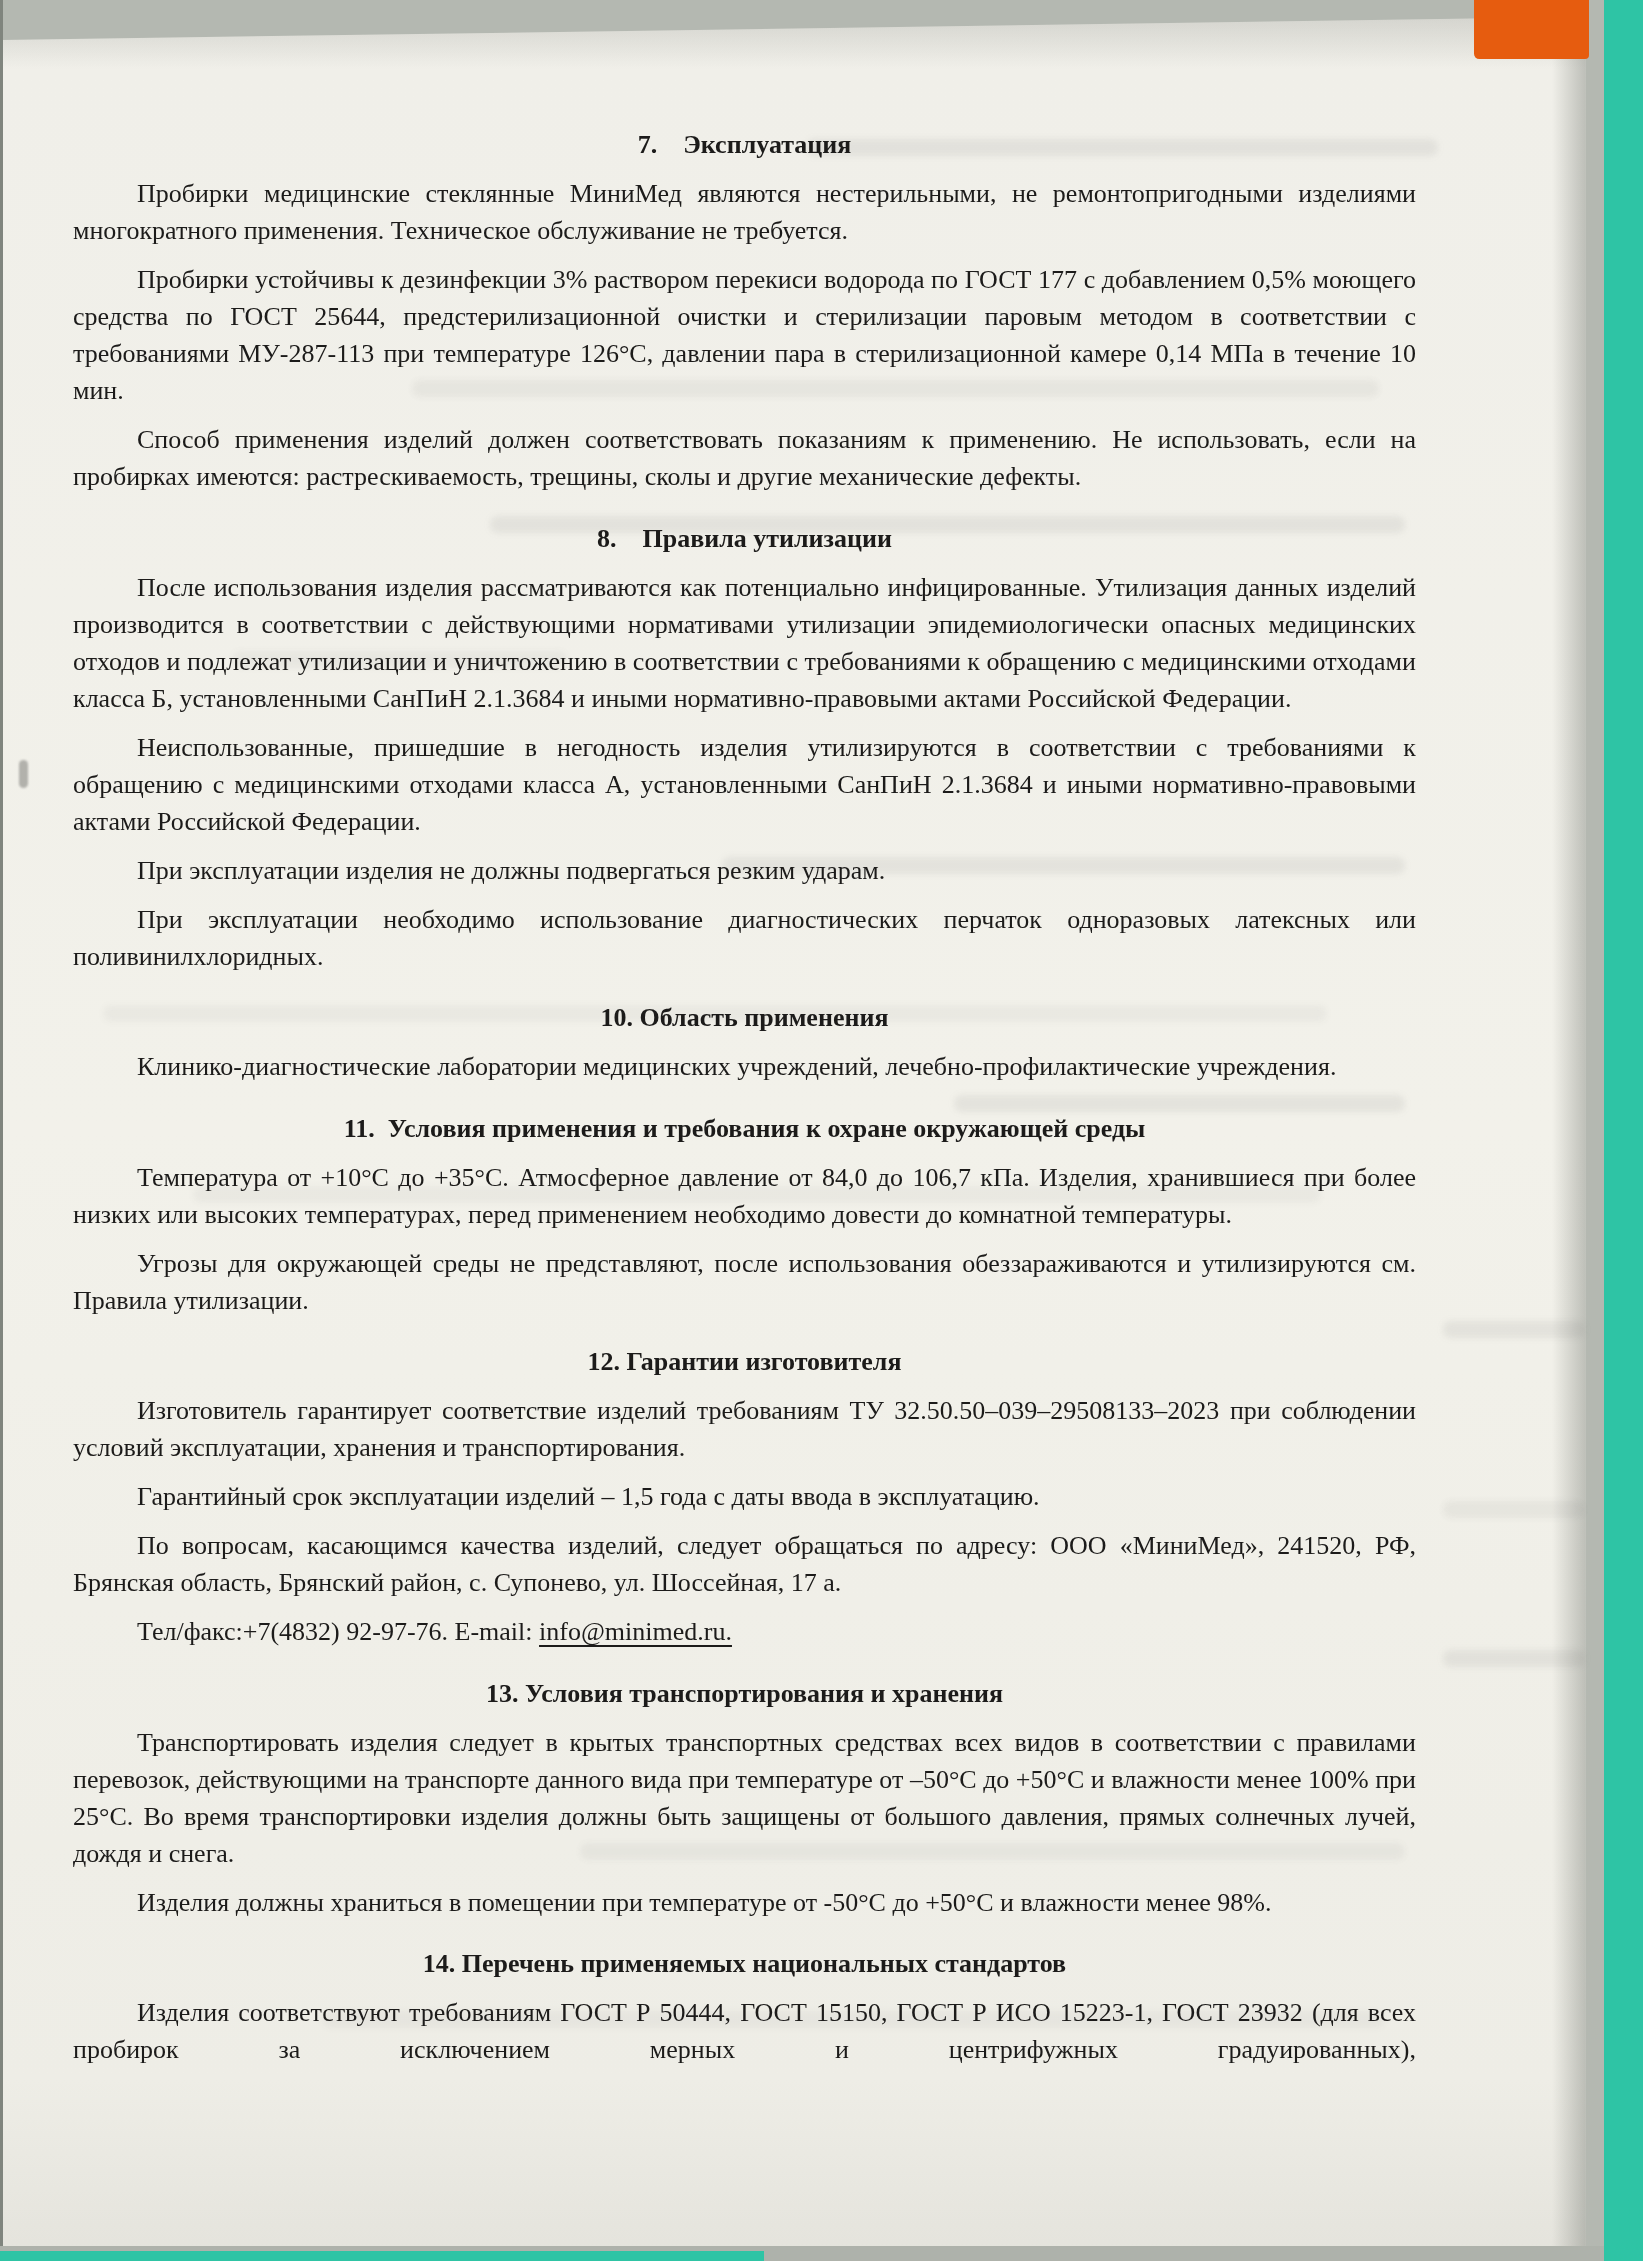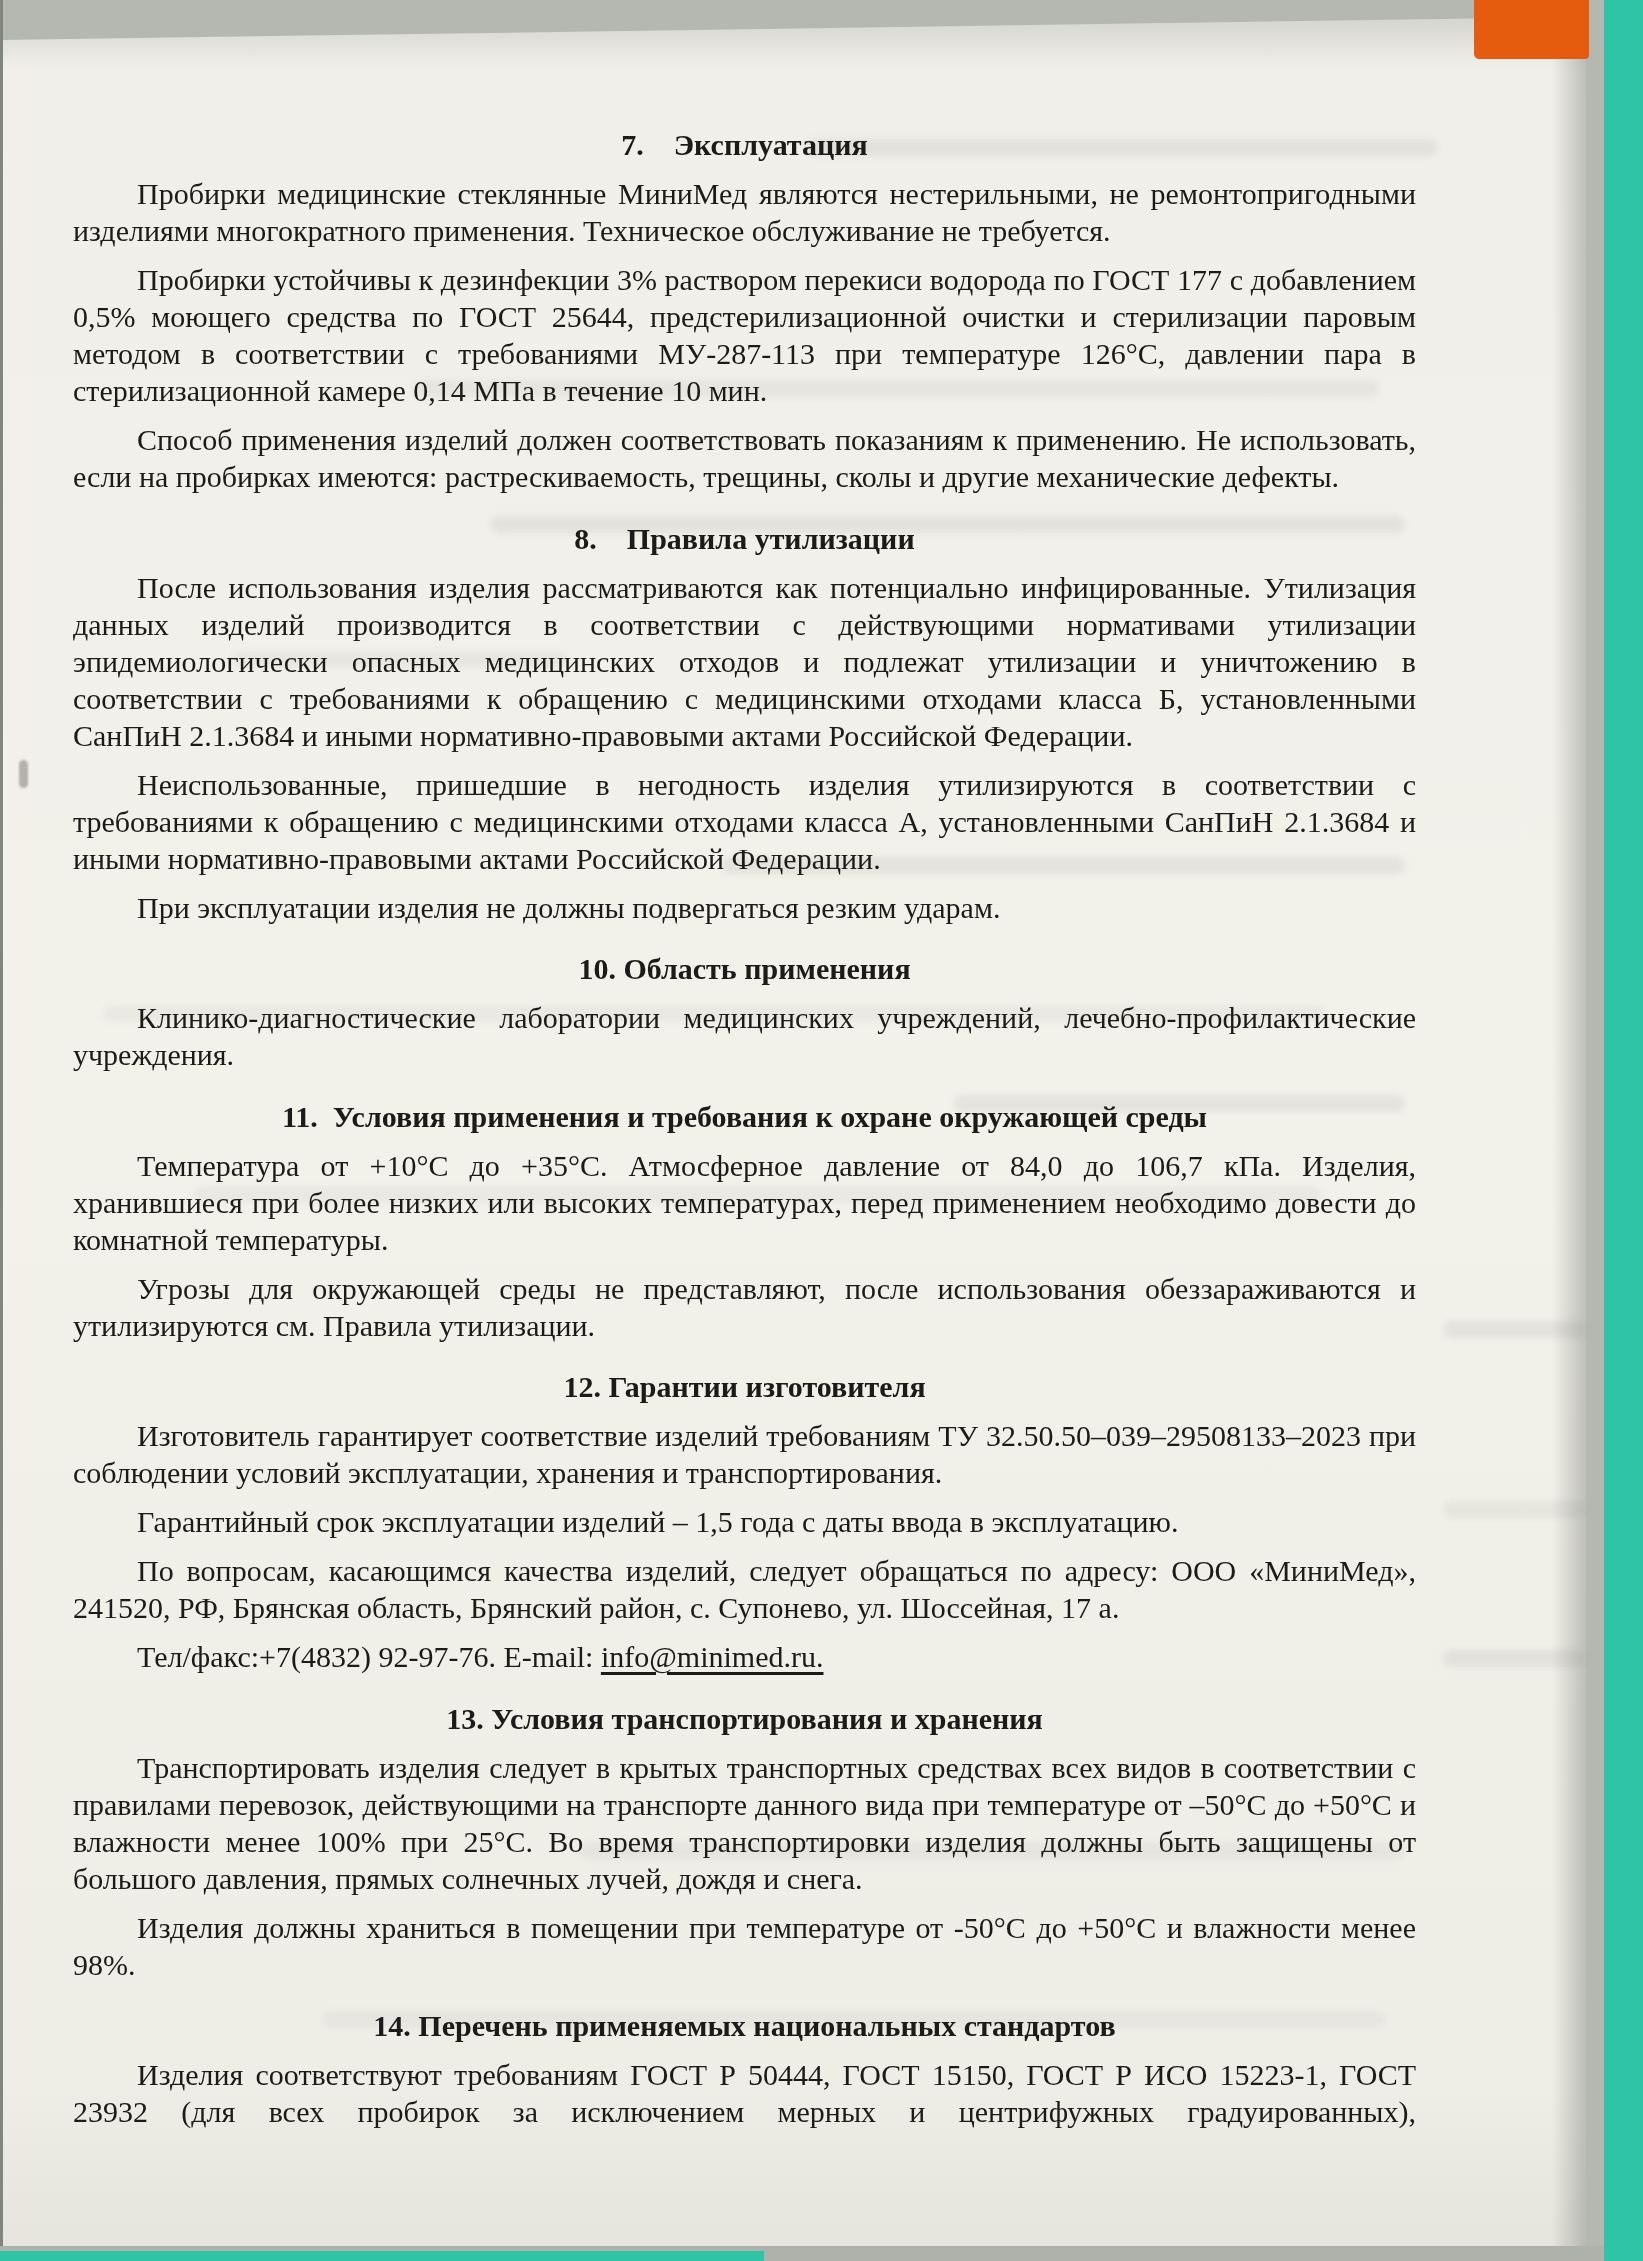"7. Эксплуатация" .content { font-size: 30px -> 26px }
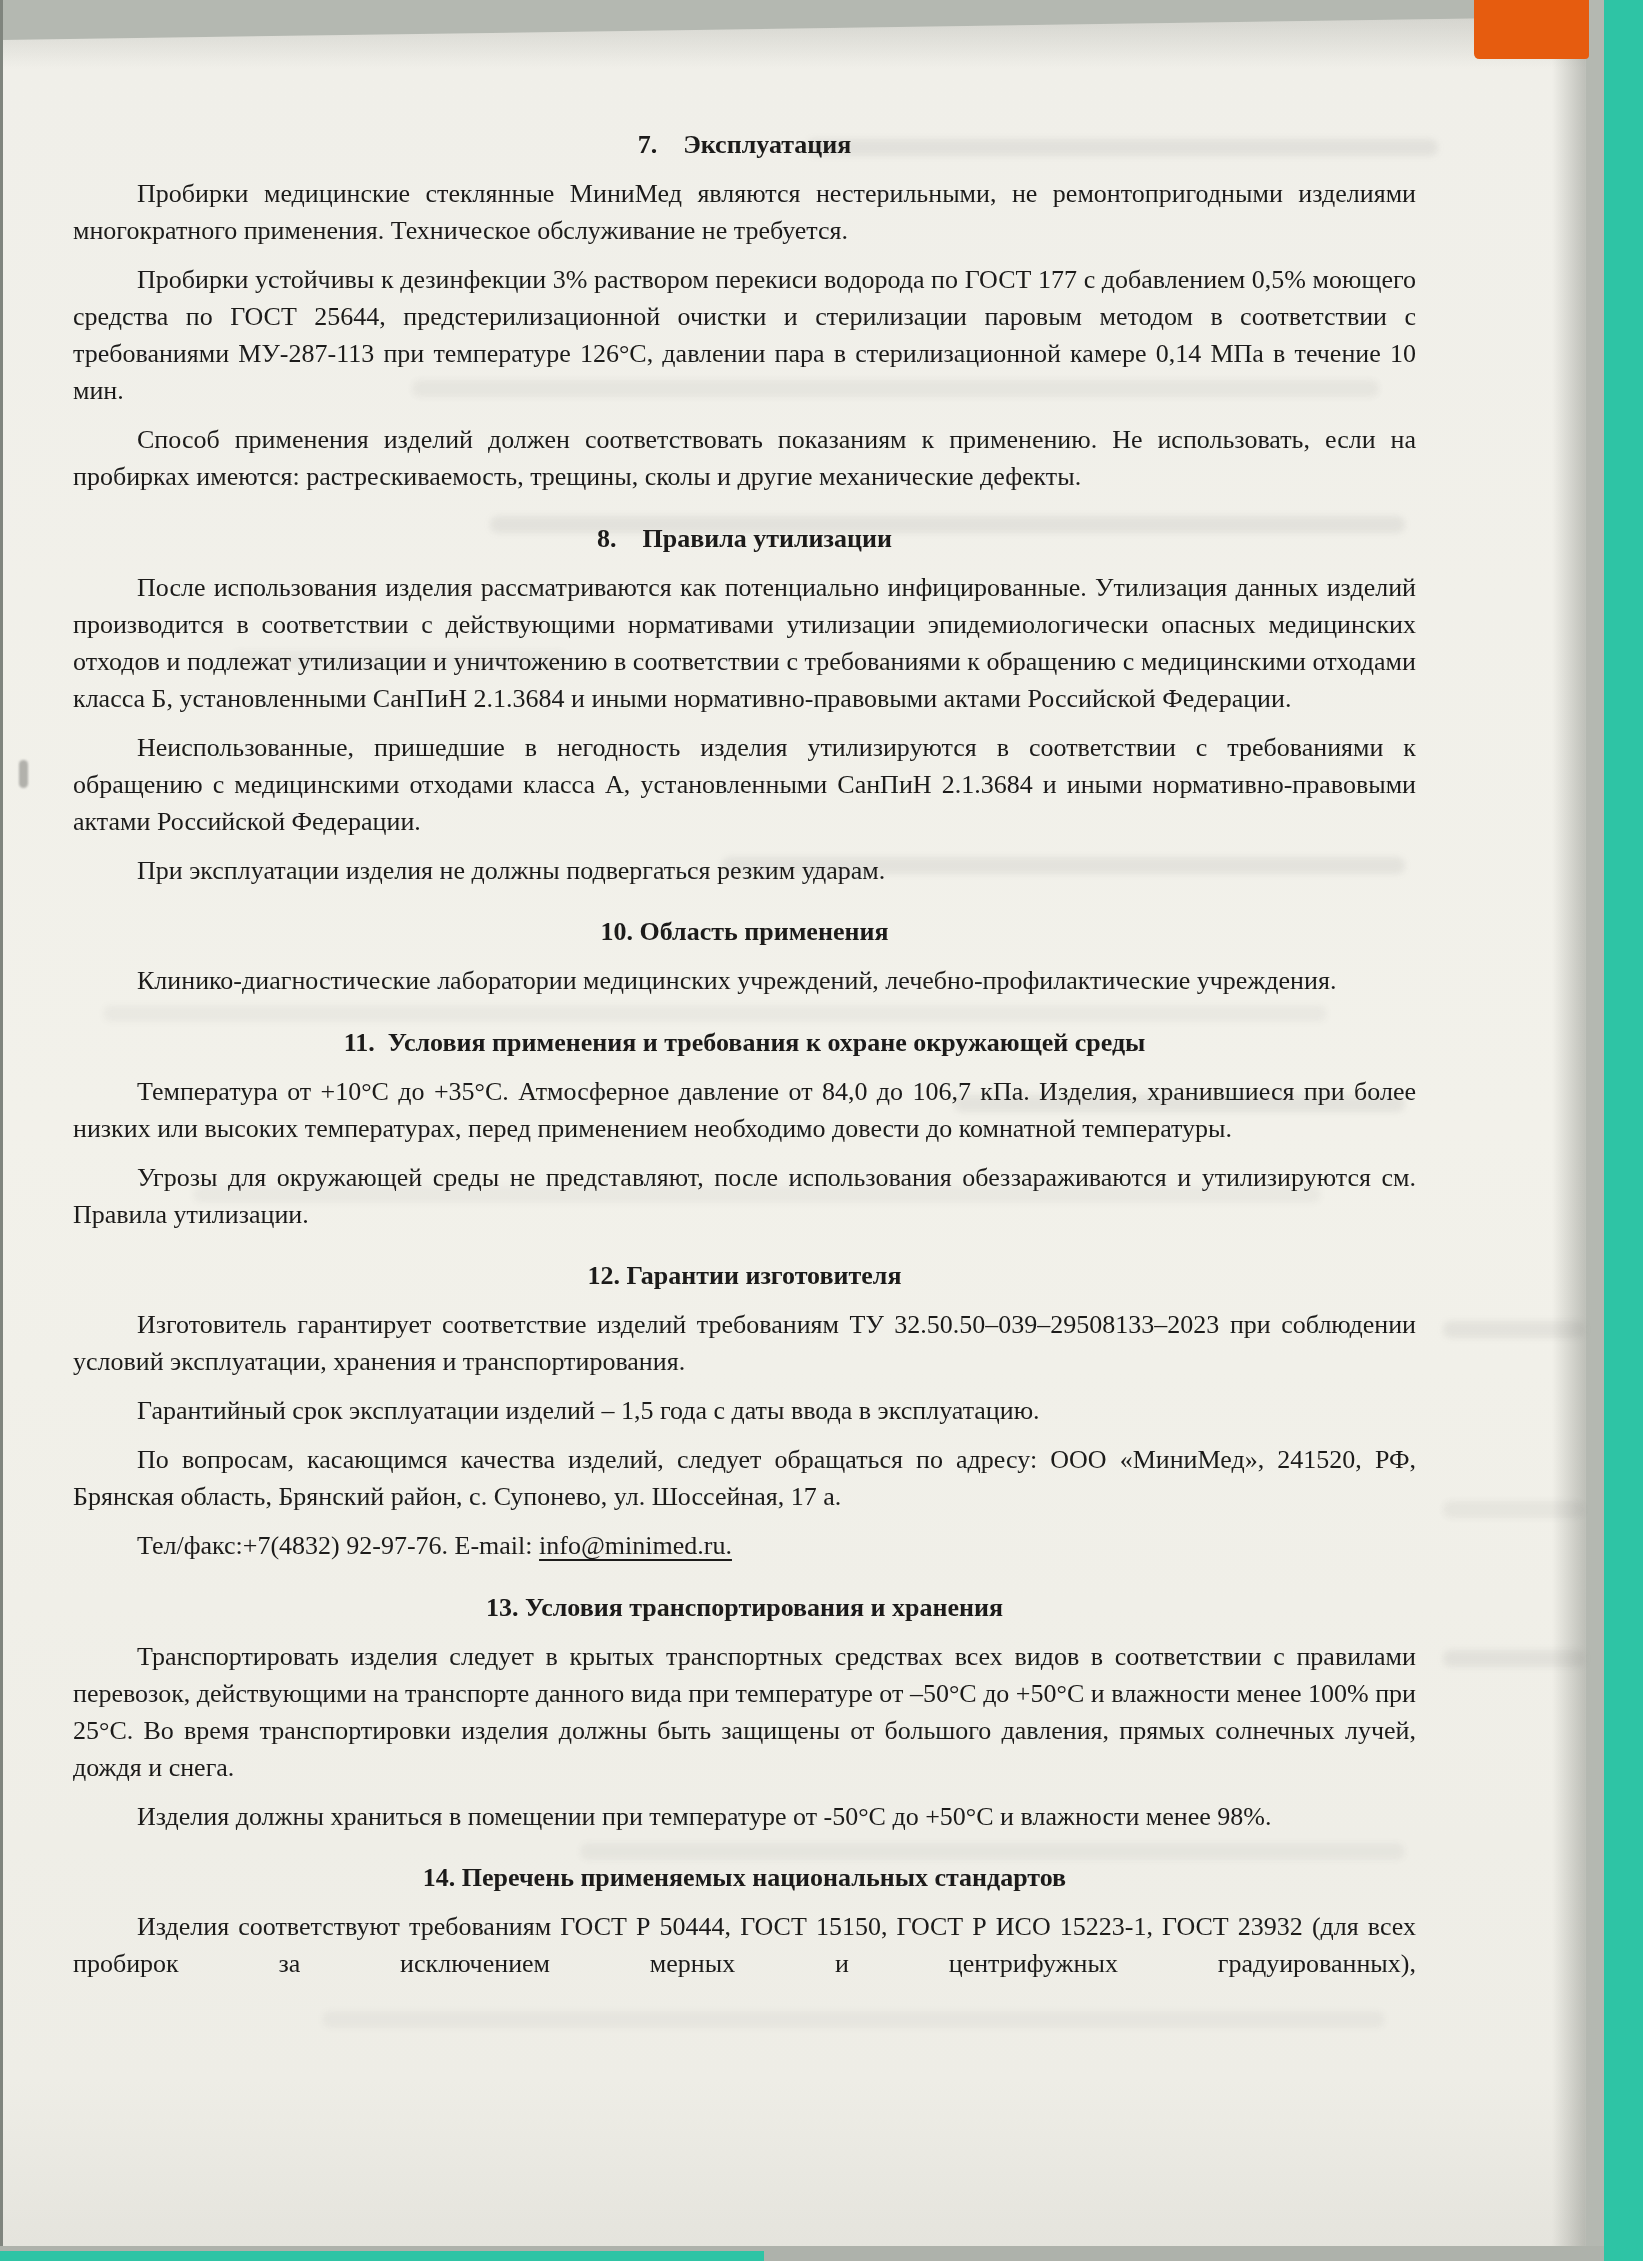"При эксплуатации необходимо" p.para { html: none -> <p><span>При эксплуатации необходимо использование диагностических перчаток одноразовых латексных или поливинилхлоридных.</span></p> }
